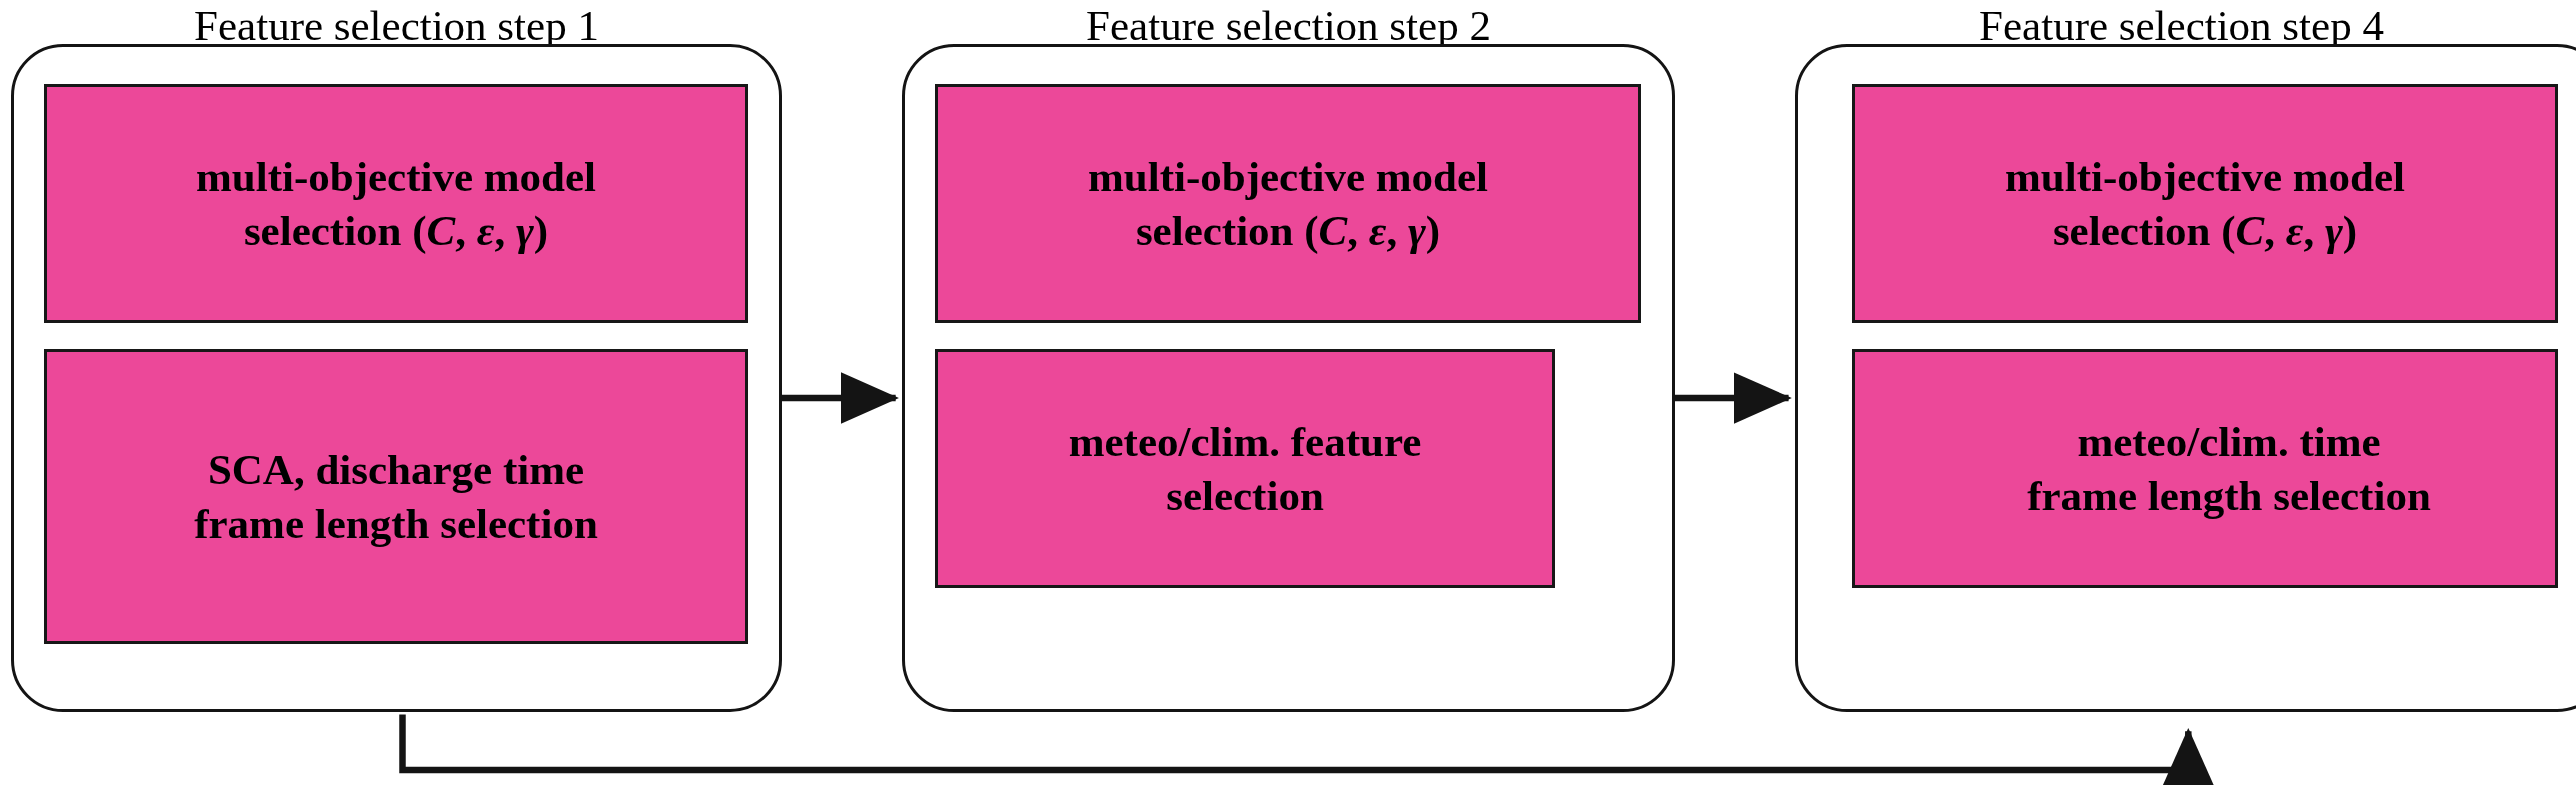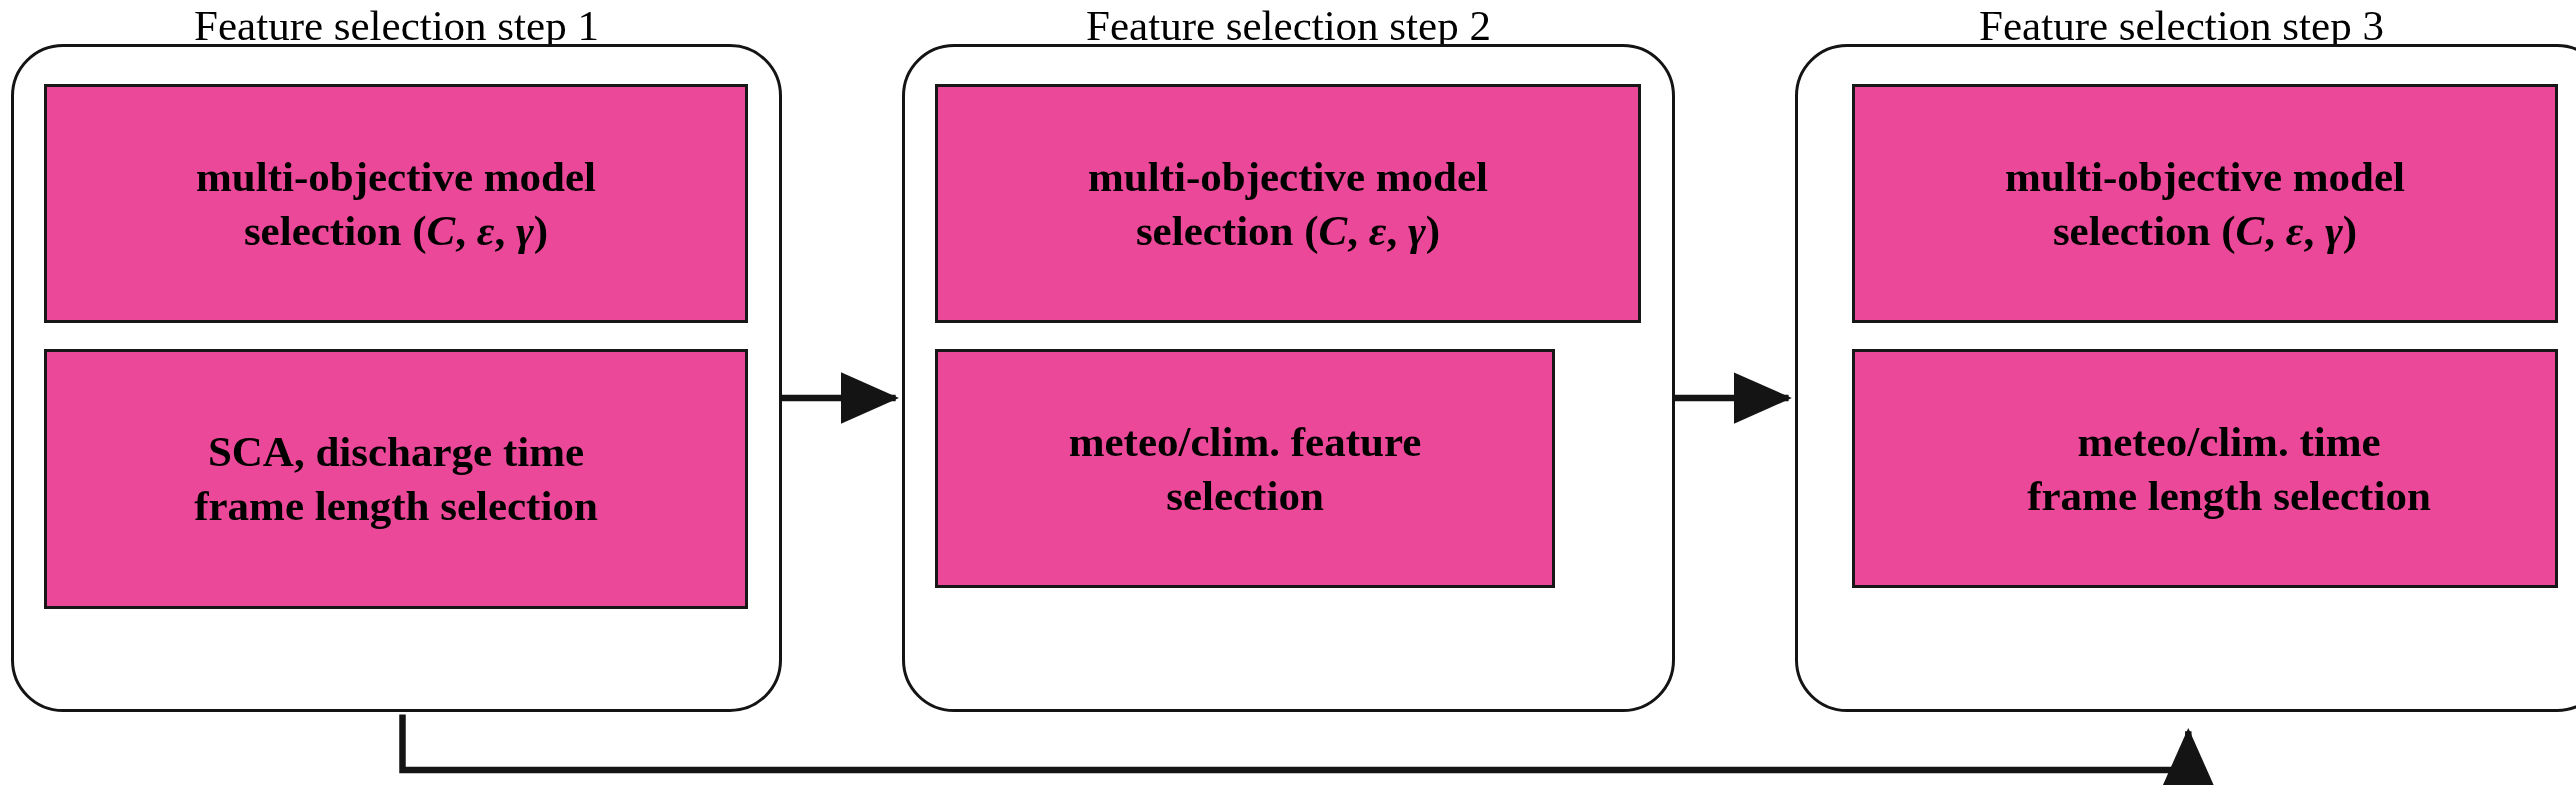"Feature selection step 3" div.step-title { text: 3 -> 4 }
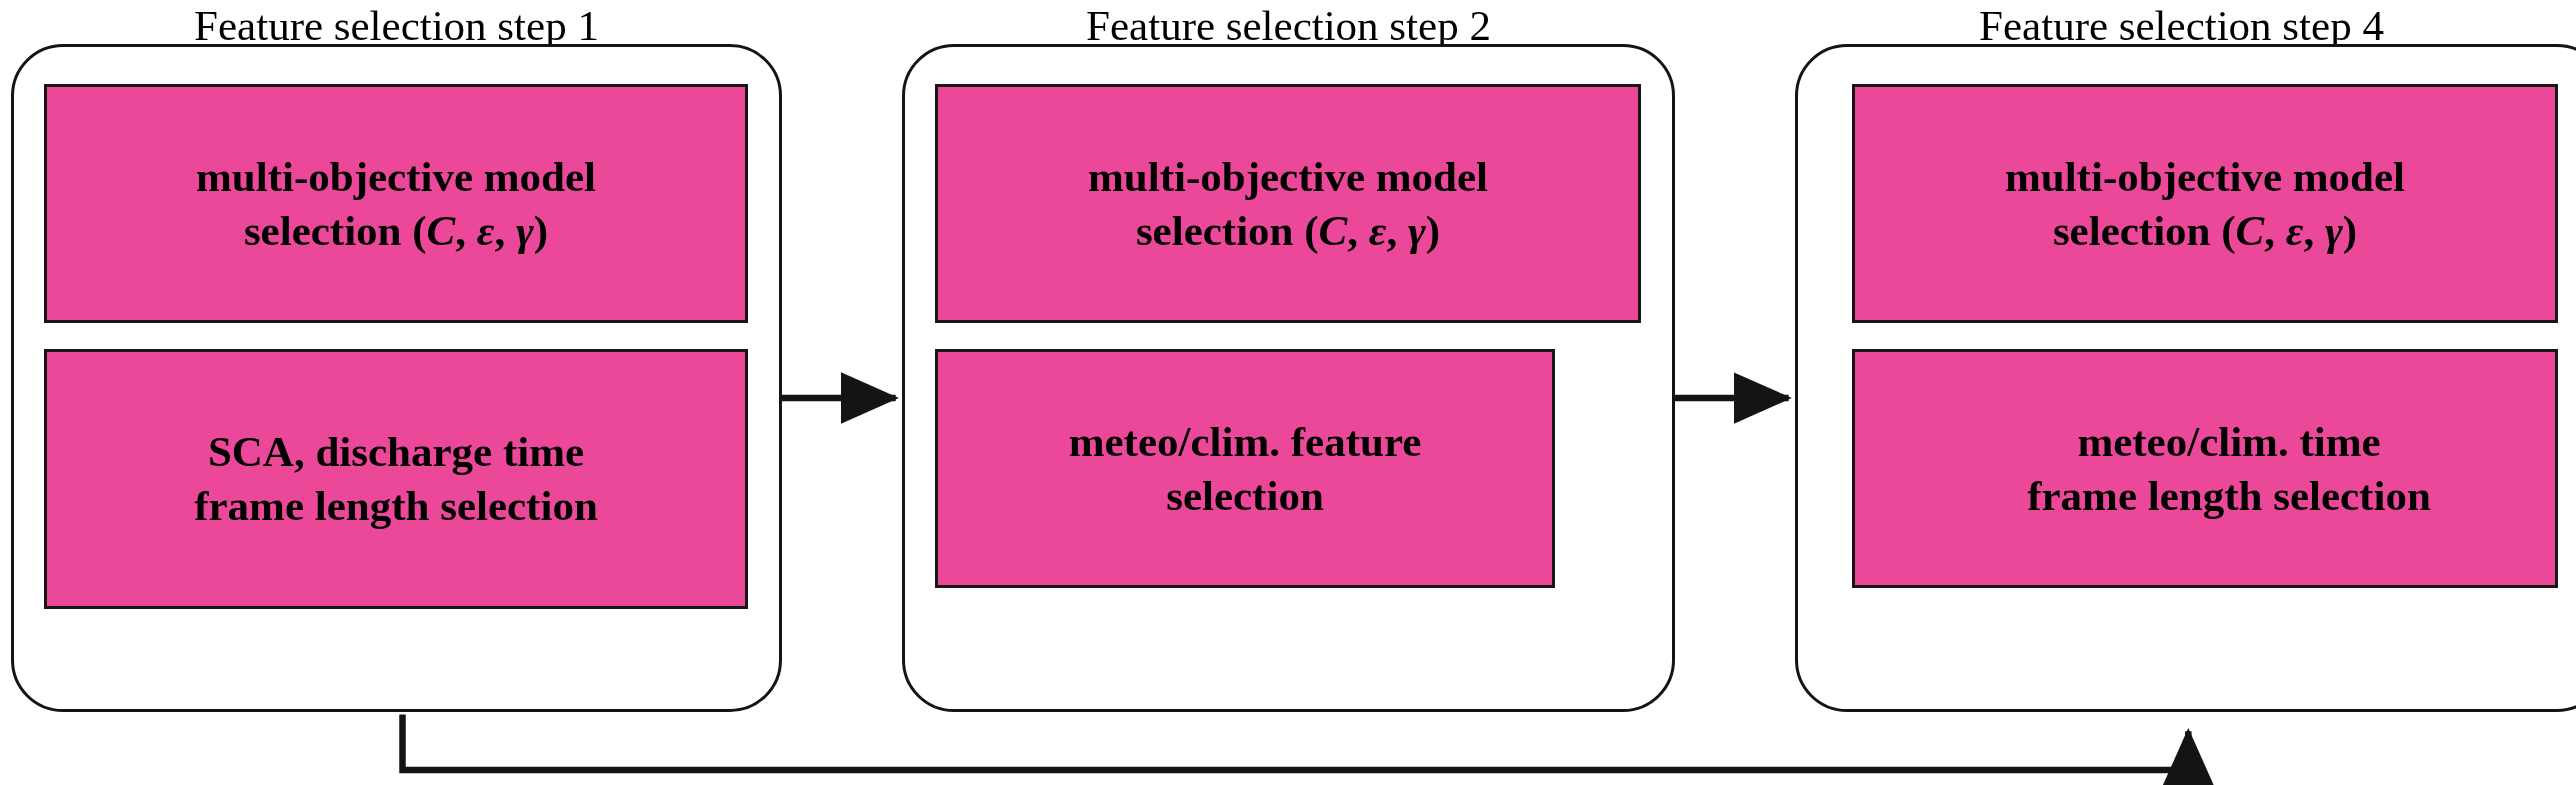"SCA, discharge time" div.inner-box { height: 260px -> 295px }
